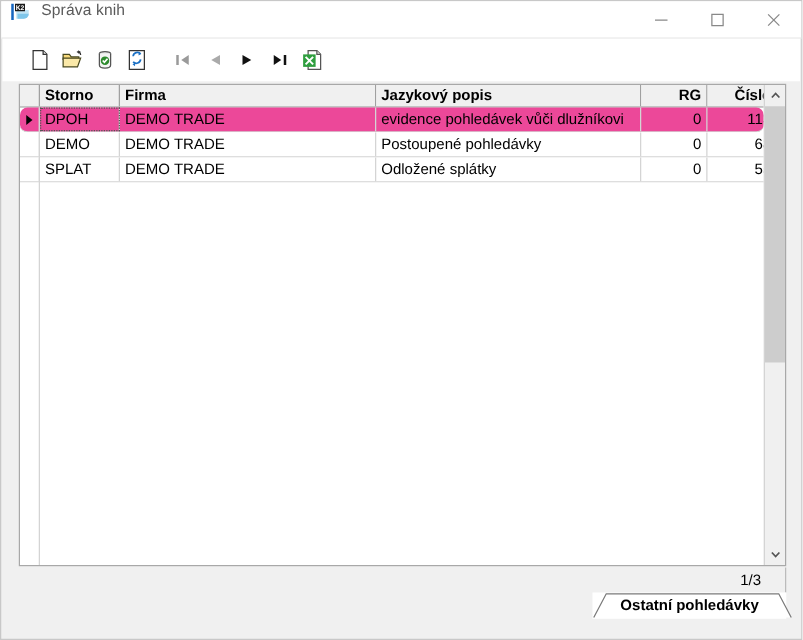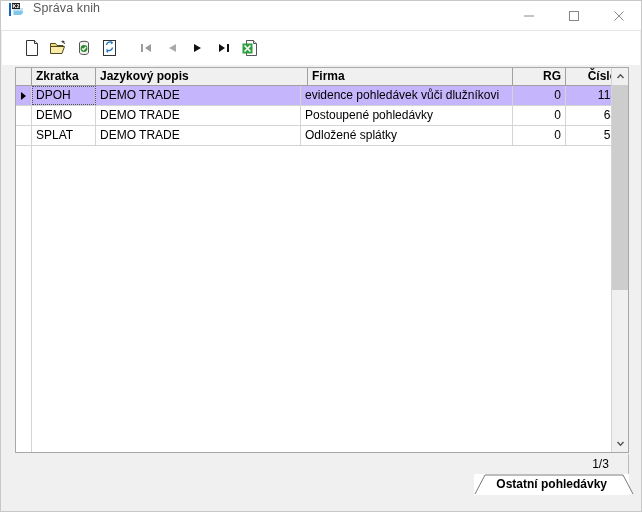"Zkratka" div.hdr-cell { text: Zkratka -> Storno }
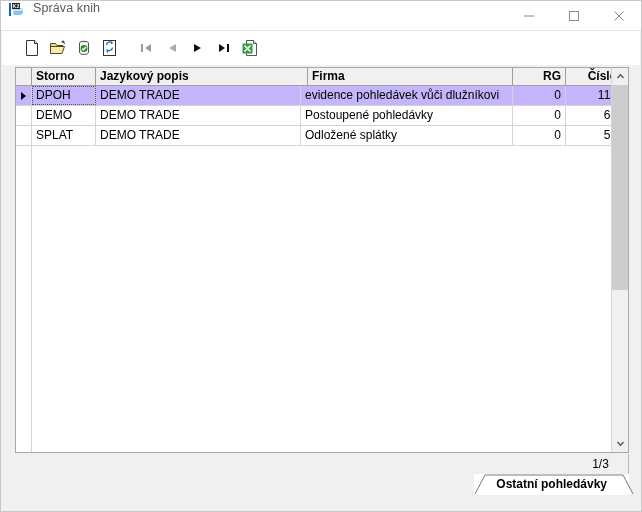"Jazykový popis" div.hdr-cell { order: before "Firma" -> after "Firma" }
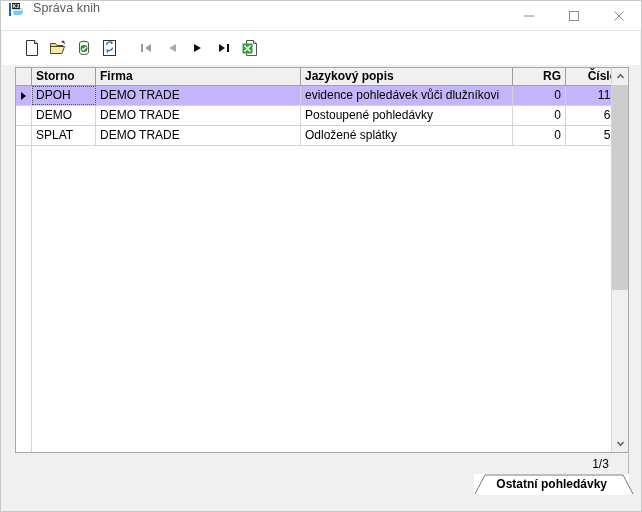"DPOH" .row.selected { background: #c4b5fd -> #ec4899; border-radius: none -> 6px }
